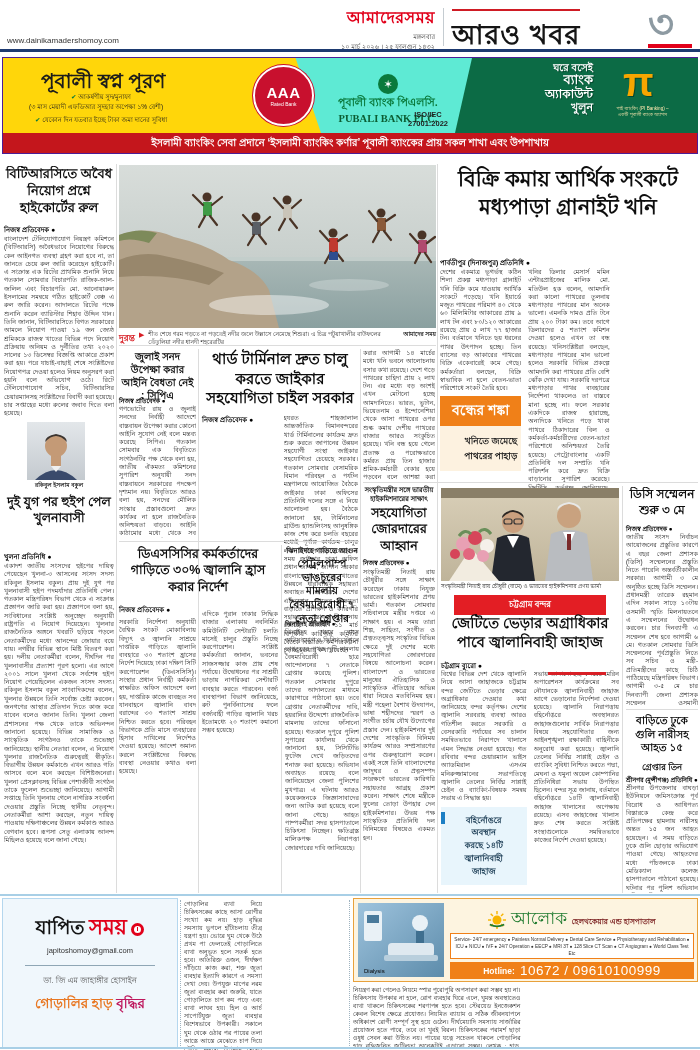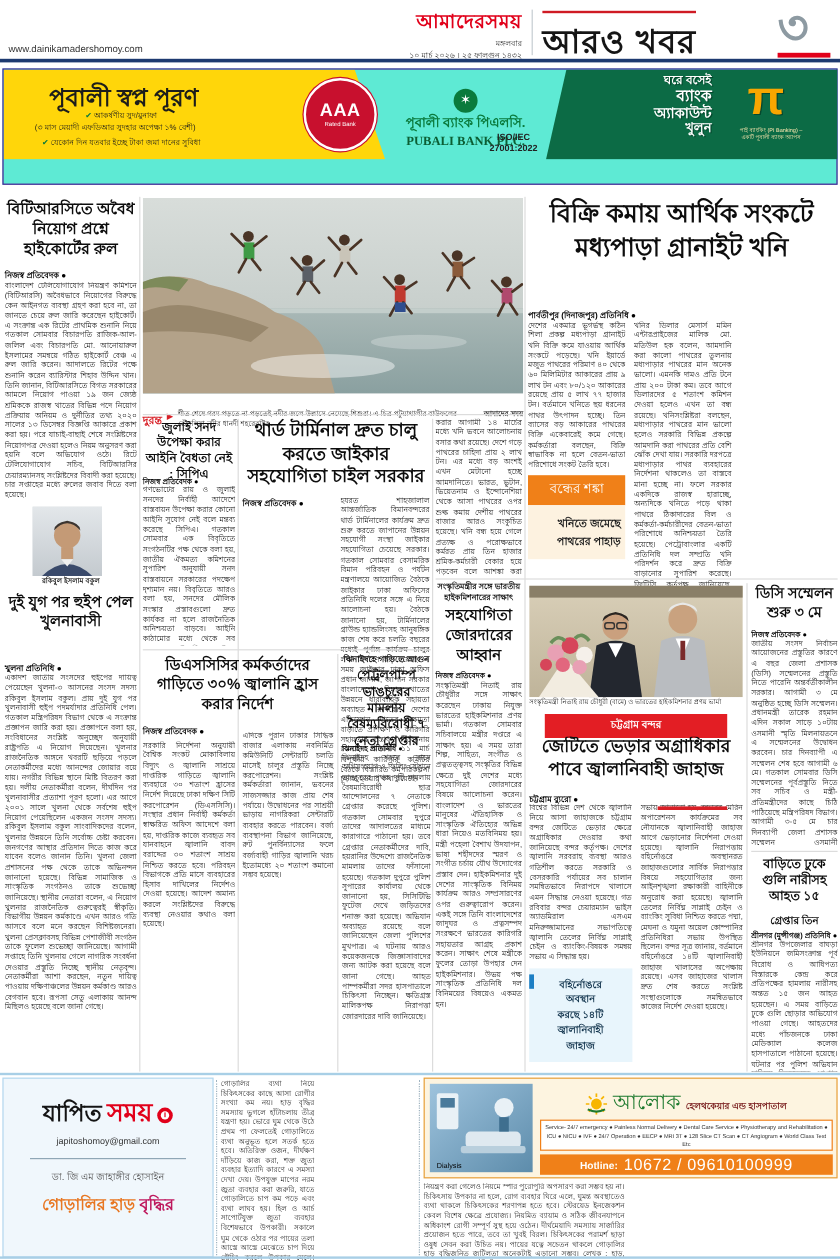"ইসলামী ব্যাংকিং সেবা প্রদানে ‘ইসলামী" div.ad-strip { html: none -> <div>ইসলামী ব্যাংকিং সেবা প্রদানে ‘ইসলামী ব্যাংকিং কর্ণার’ পূবালী ব্যাংকের প্রায় সকল শাখা এবং উপশাখায়</div> }
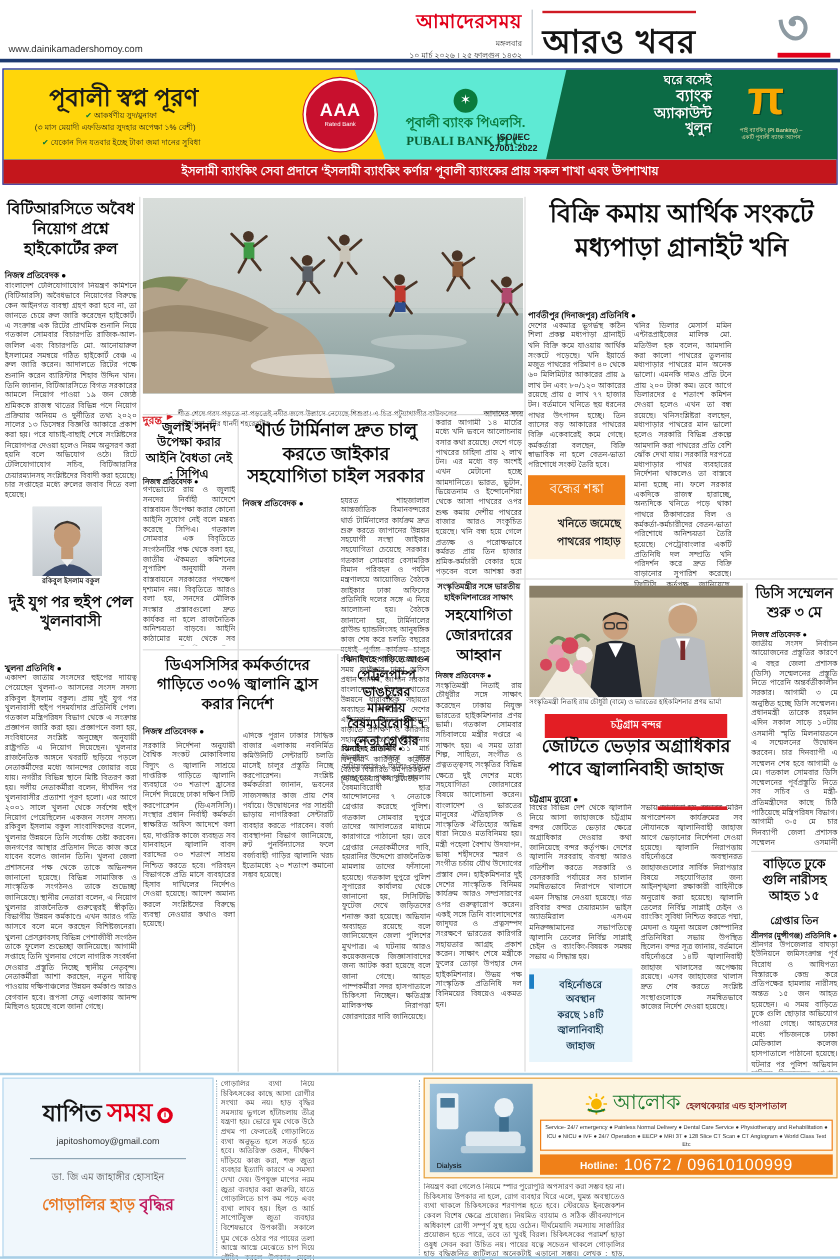"দুরন্ত" div.abs { top: 343px -> 331px }
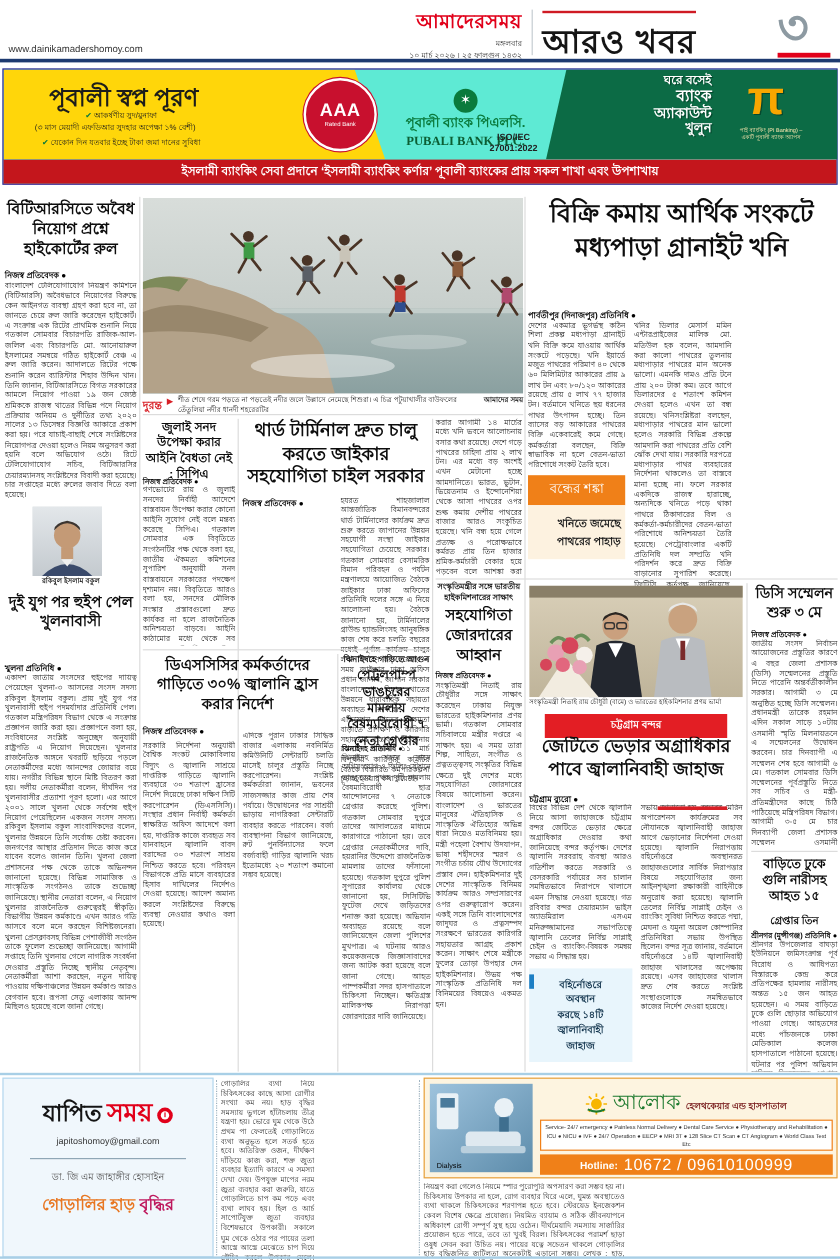"বন্ধের শঙ্কা" .obox-h { font-size: 11px -> 14px; font-weight: normal -> bold }
